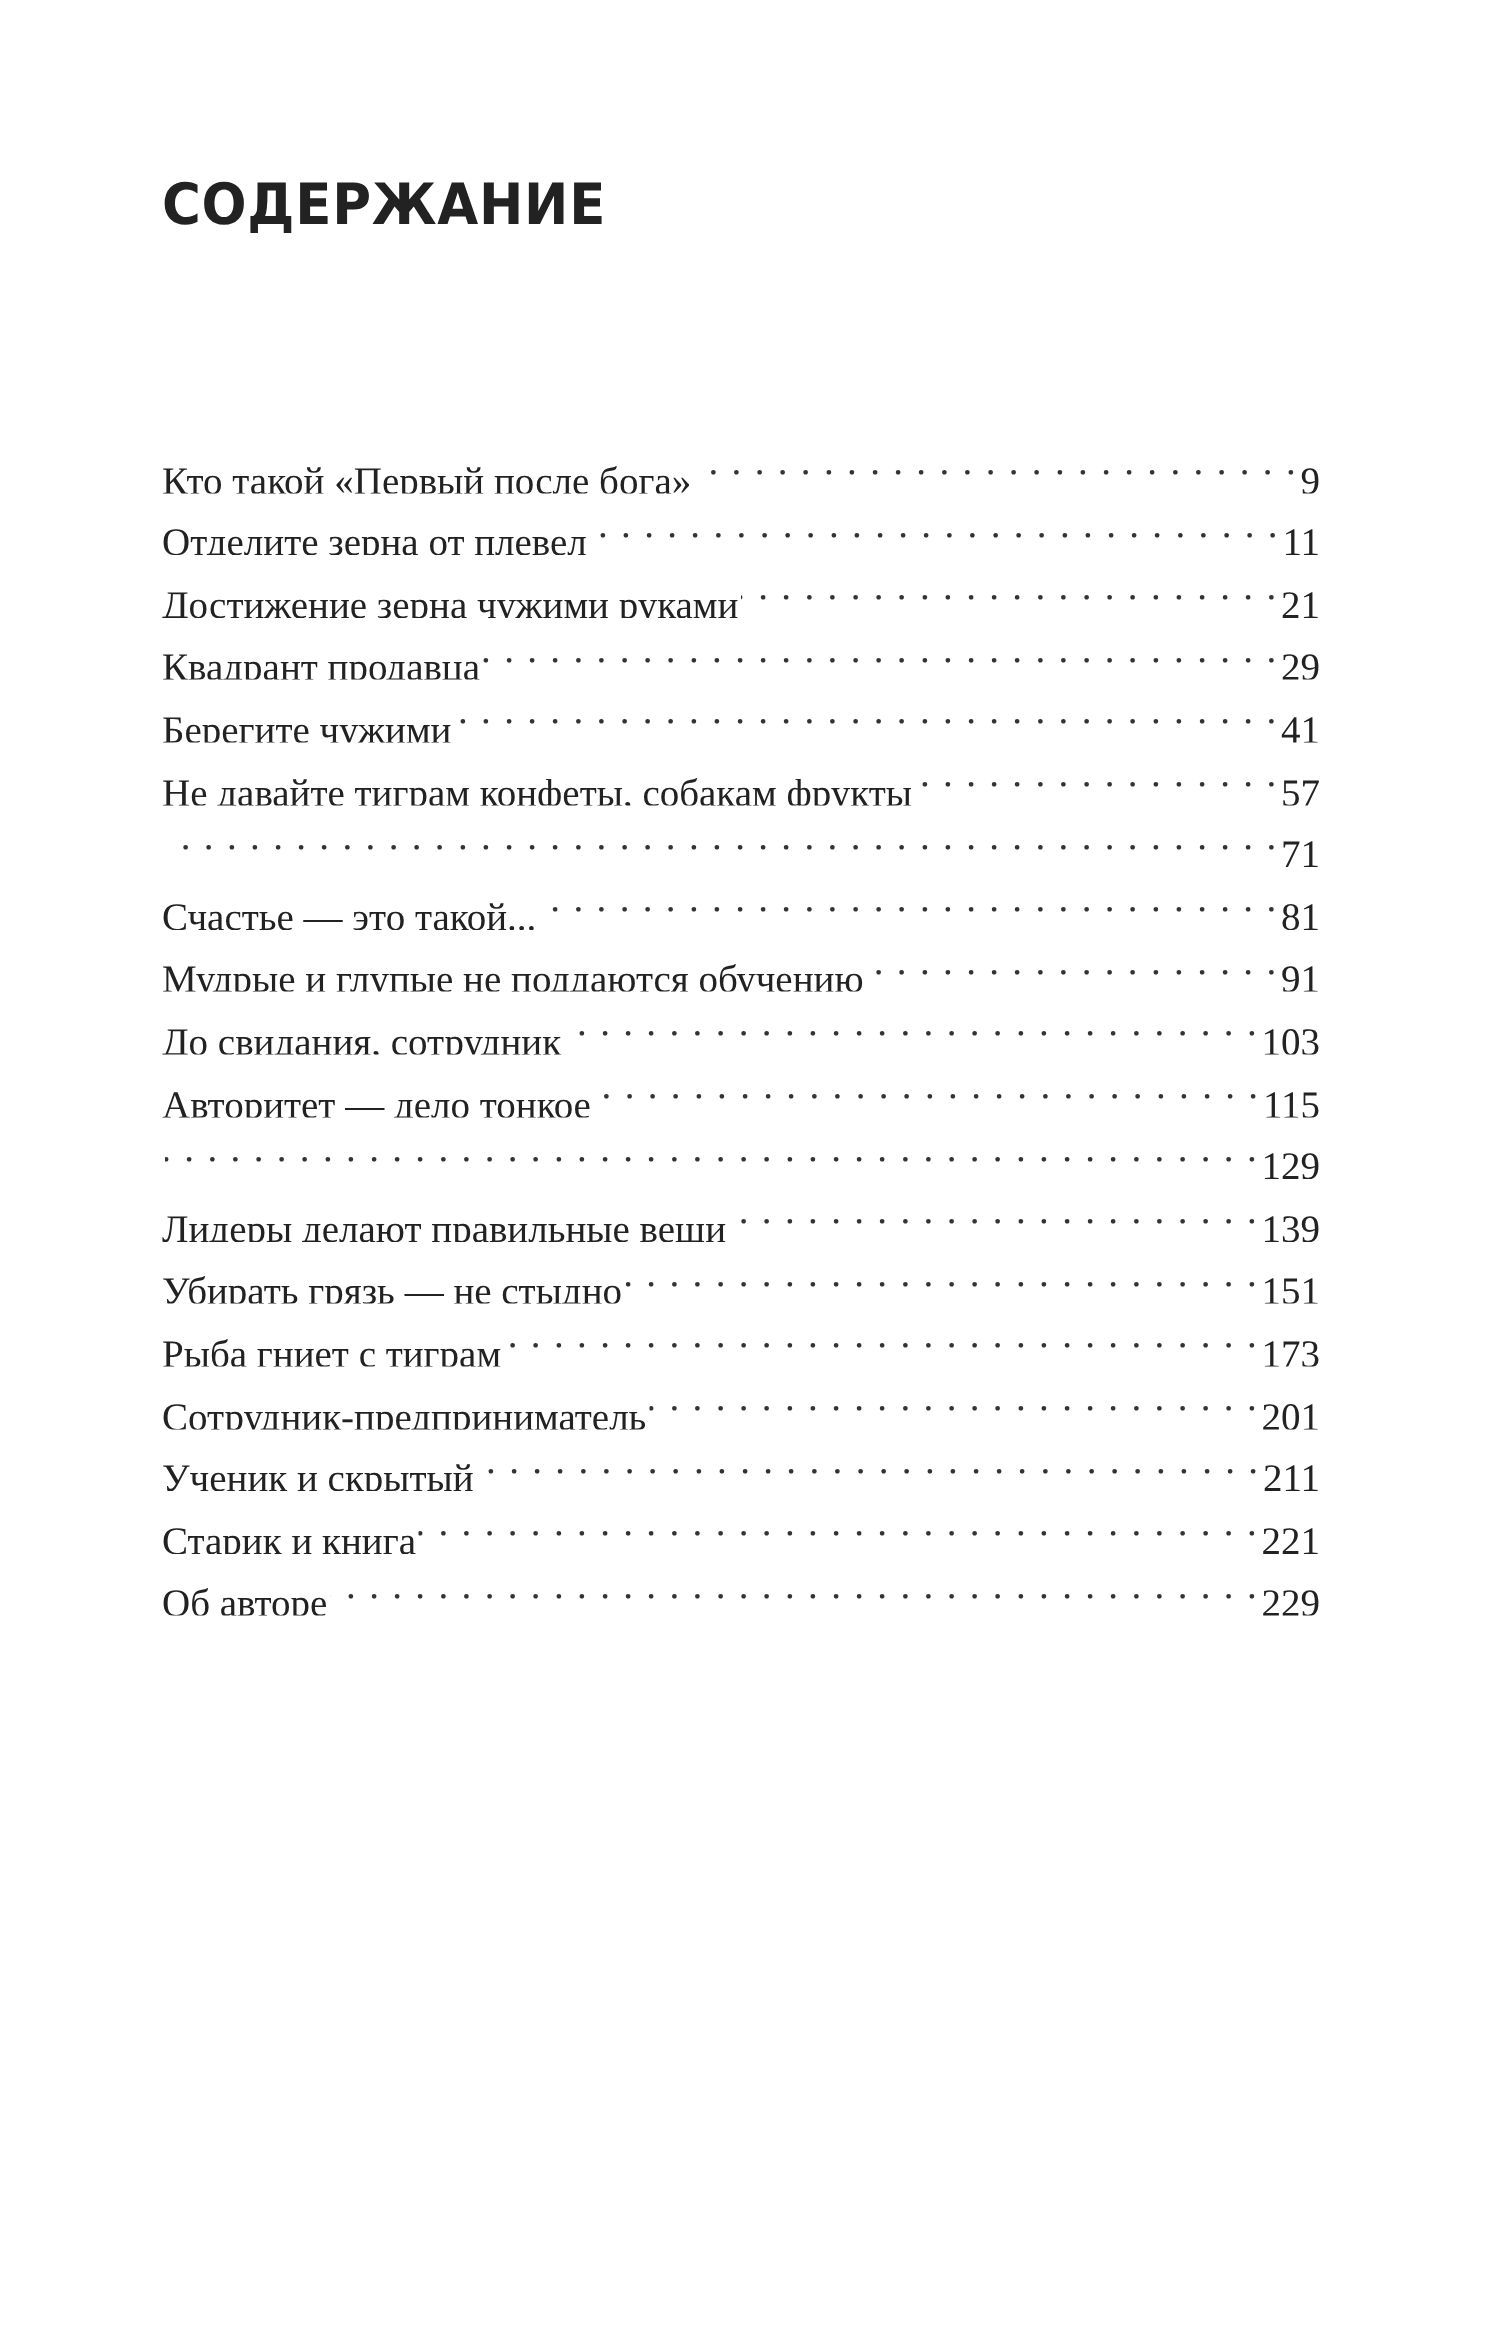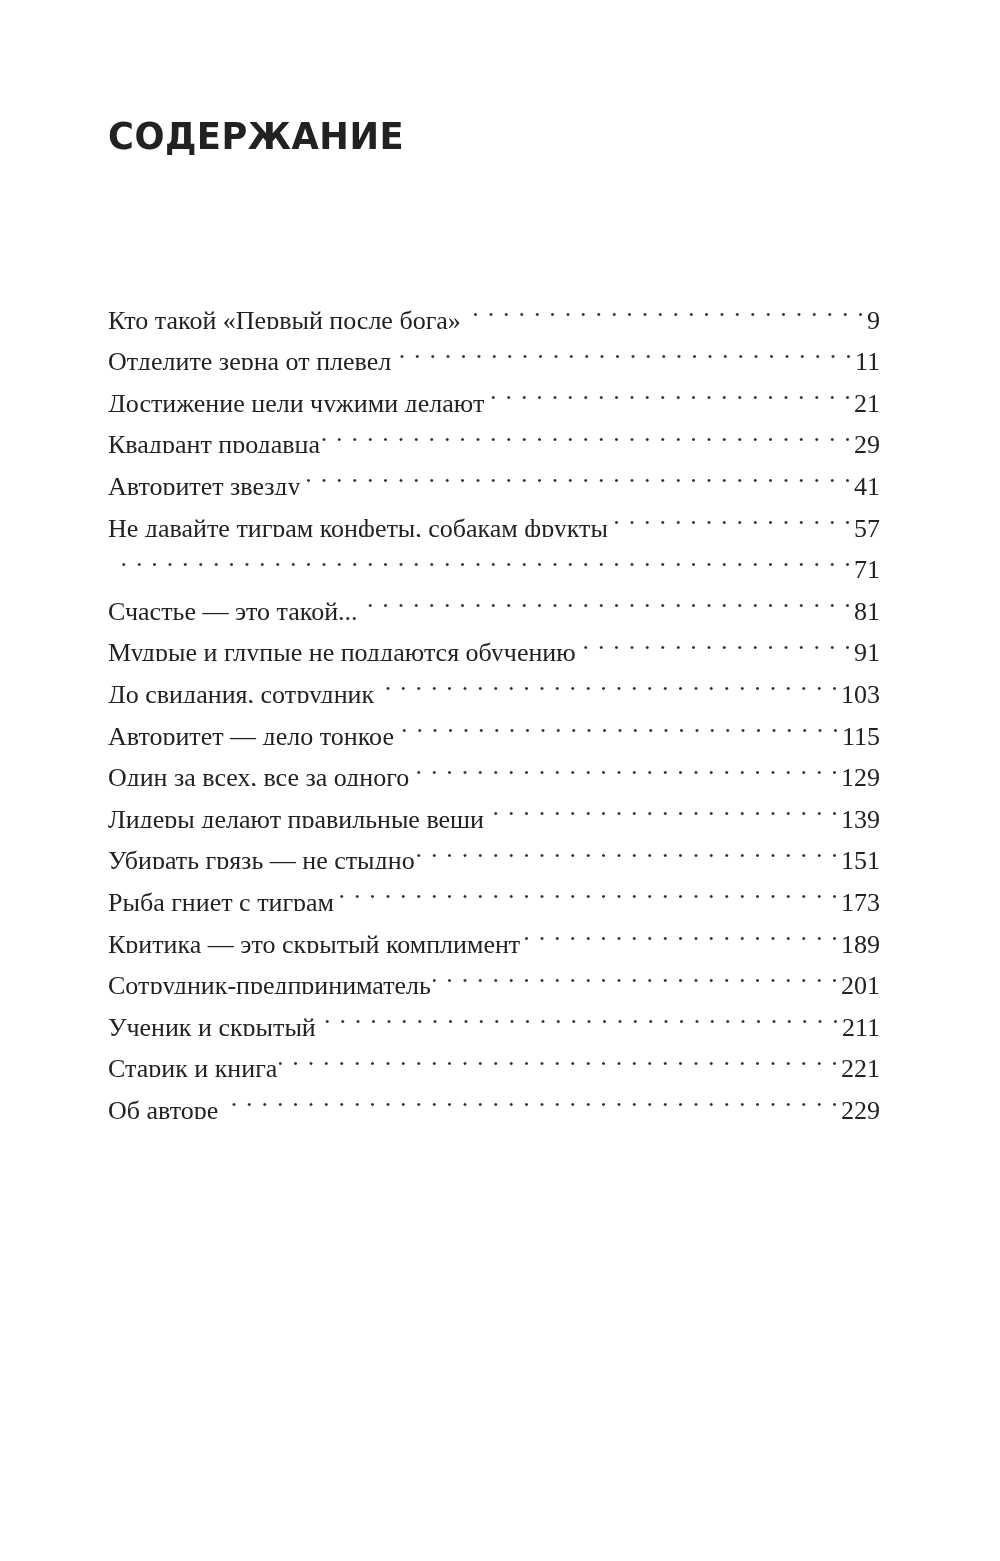"Достижение цели чужими делают" span.toc-title { text: цели чужими делают -> зерна чужими руками }
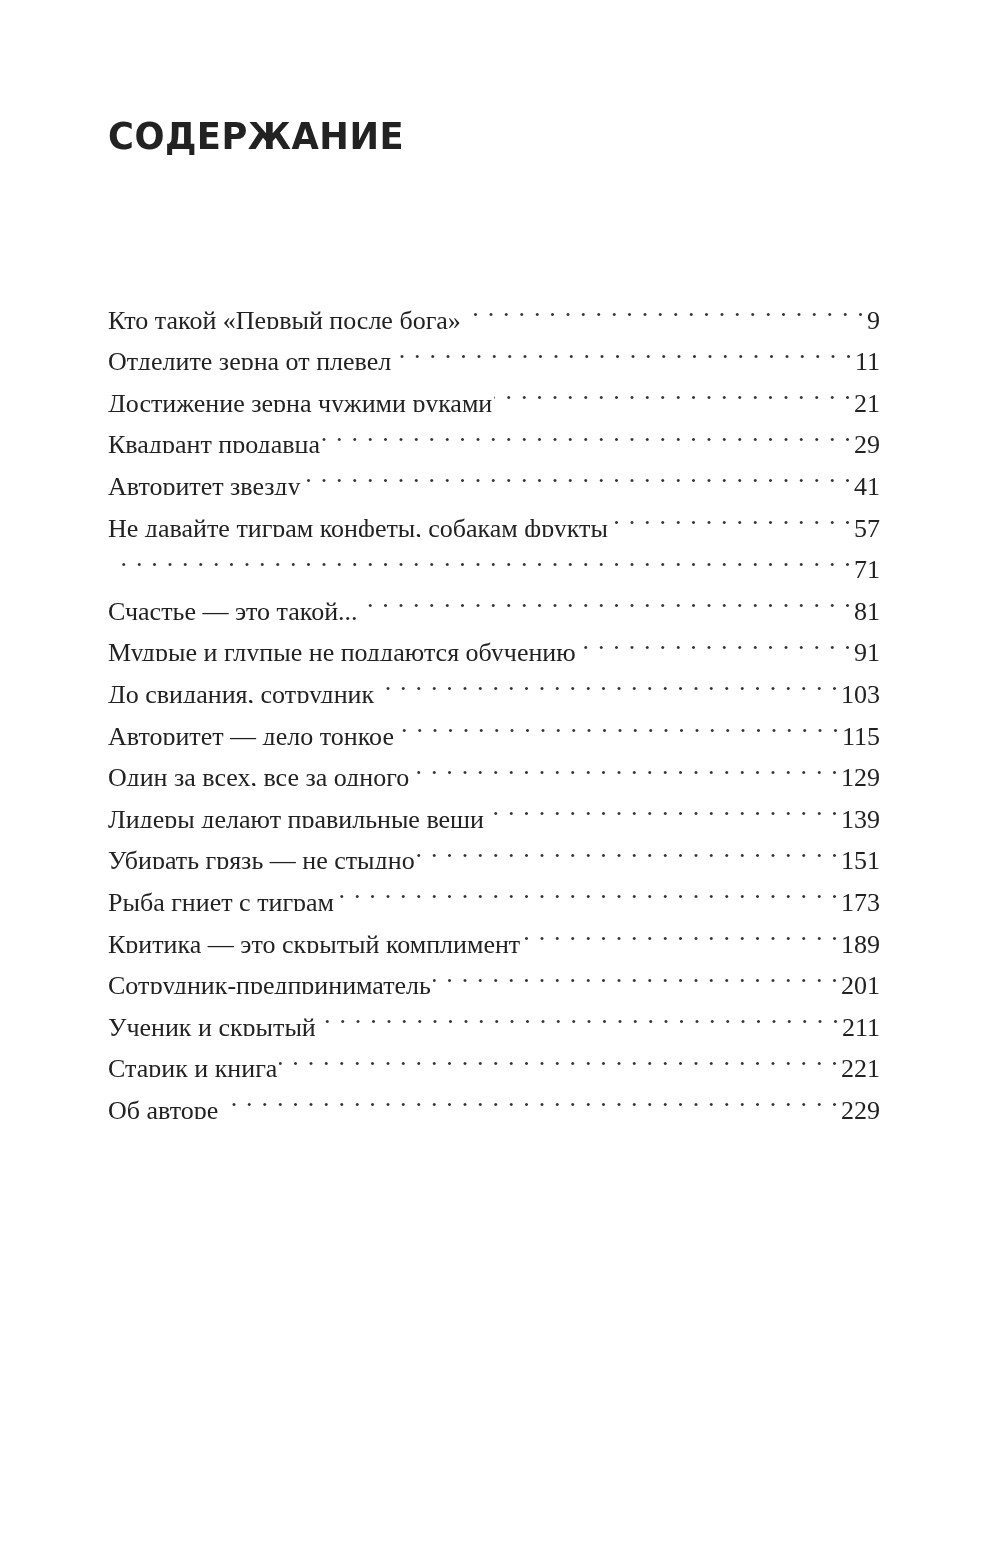"Авторитет звезду" span.toc-title { text: Авторитет звезду -> Берегите чужими }
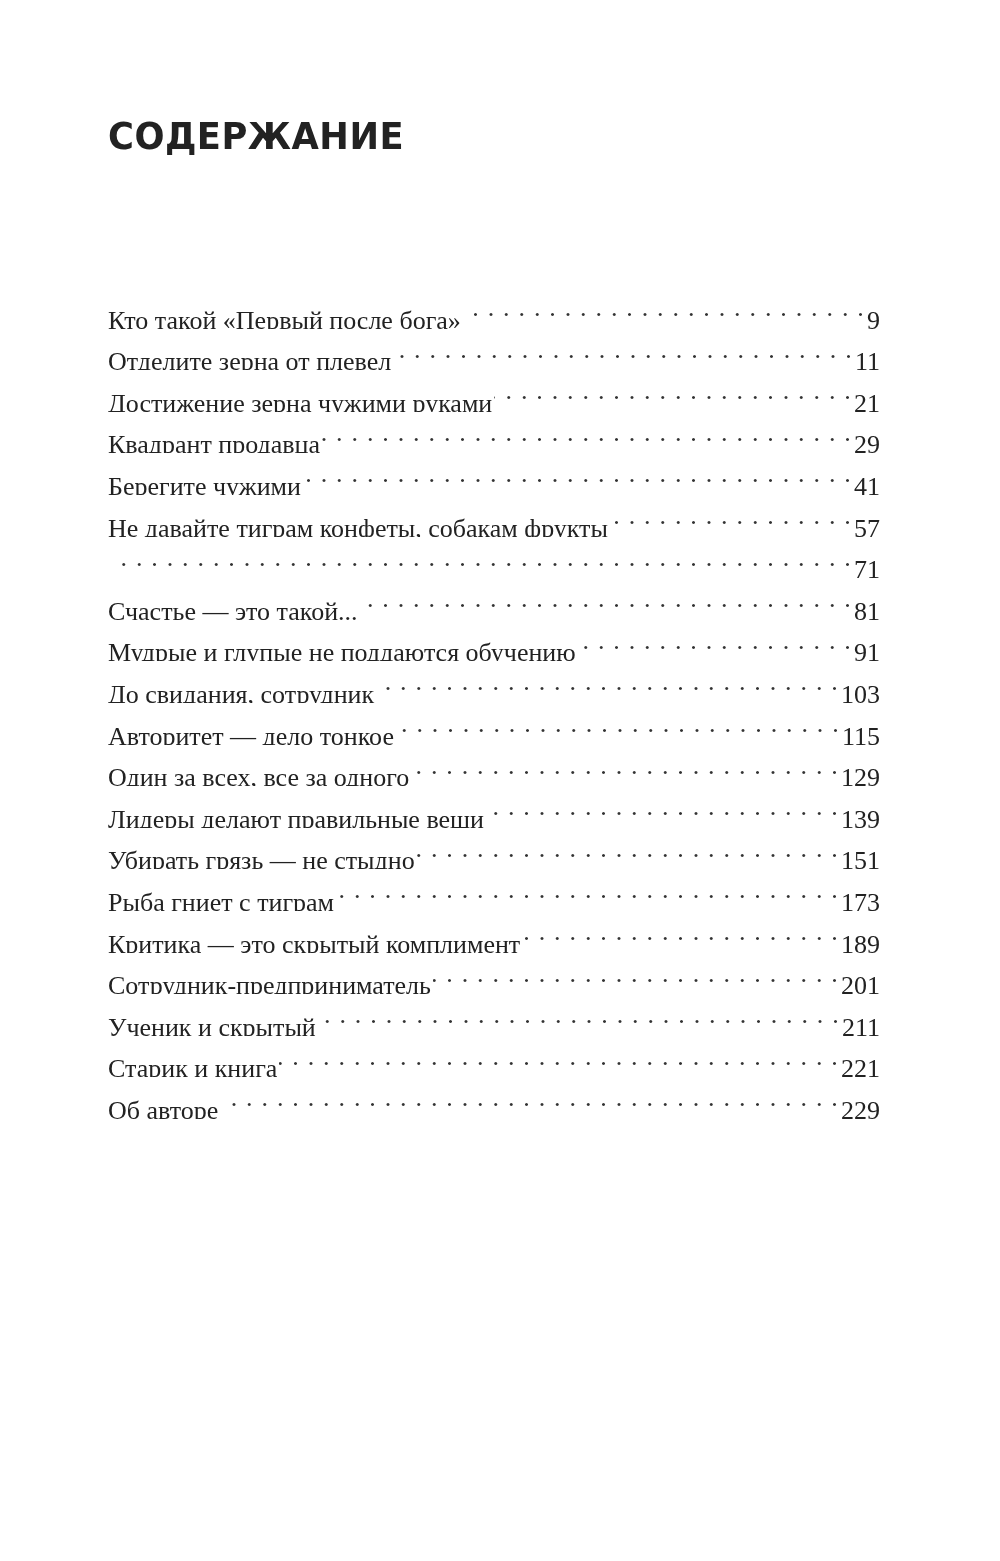"Один за всех, все за" span.toc-title { html: <span>Один за всех, все за одного</span> -> none }
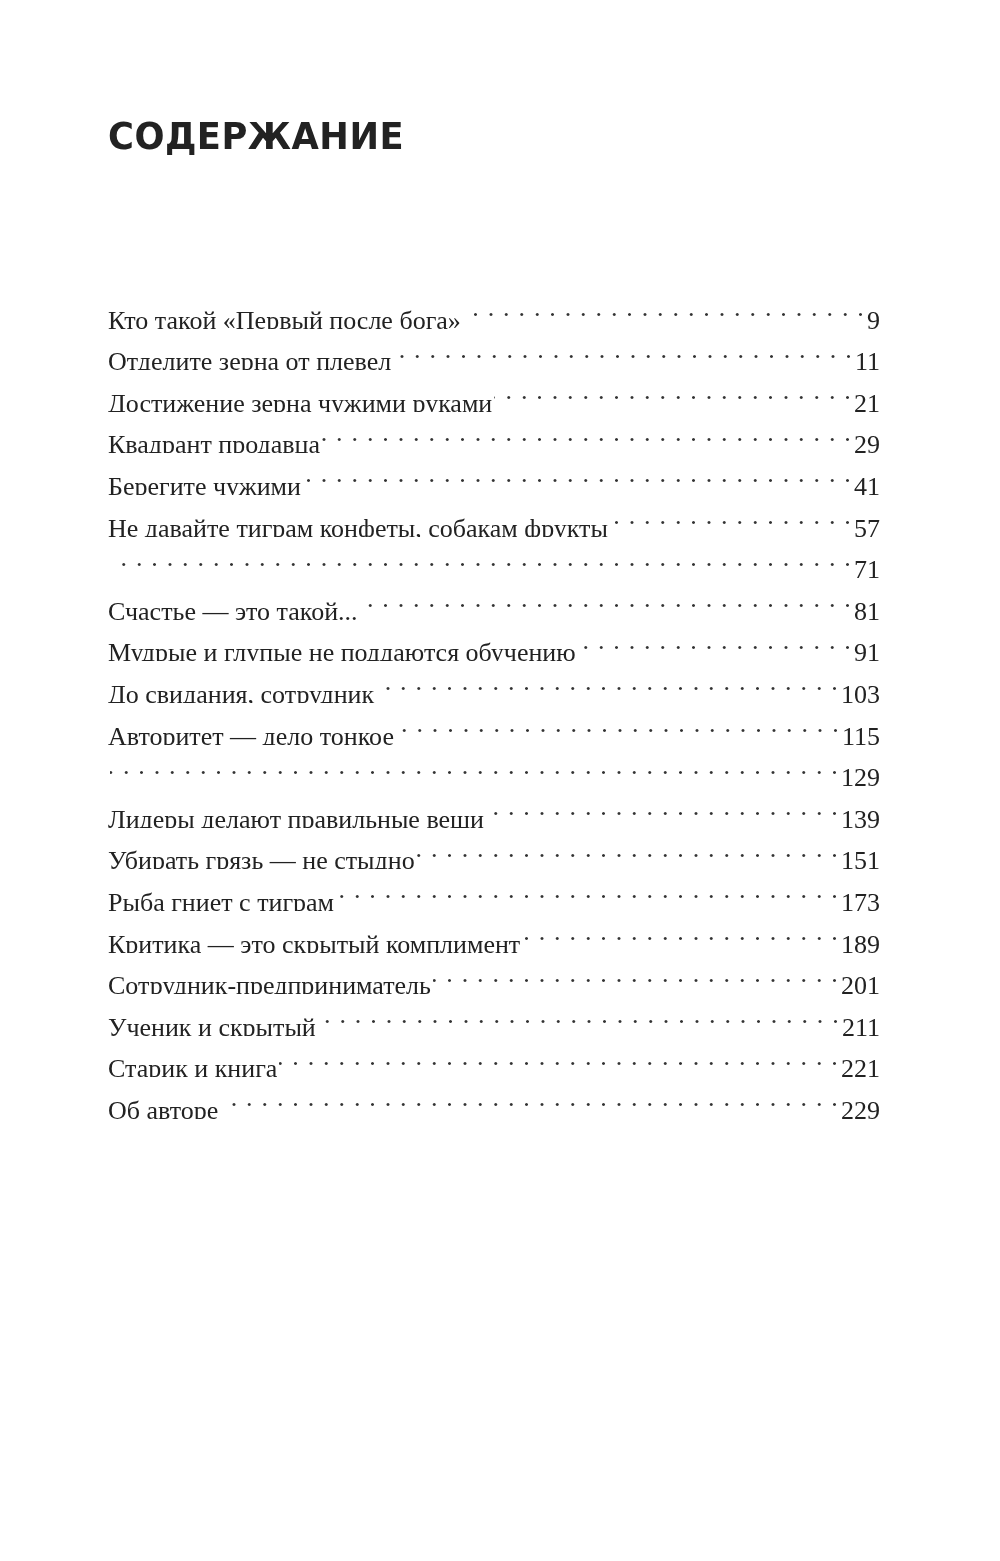"Критика — это скрытый комплимент" li.toc-entry { html: <li> <span>Критика — это скрытый комплимент</span> <span></span> <span>189</span> </li> -> none }
